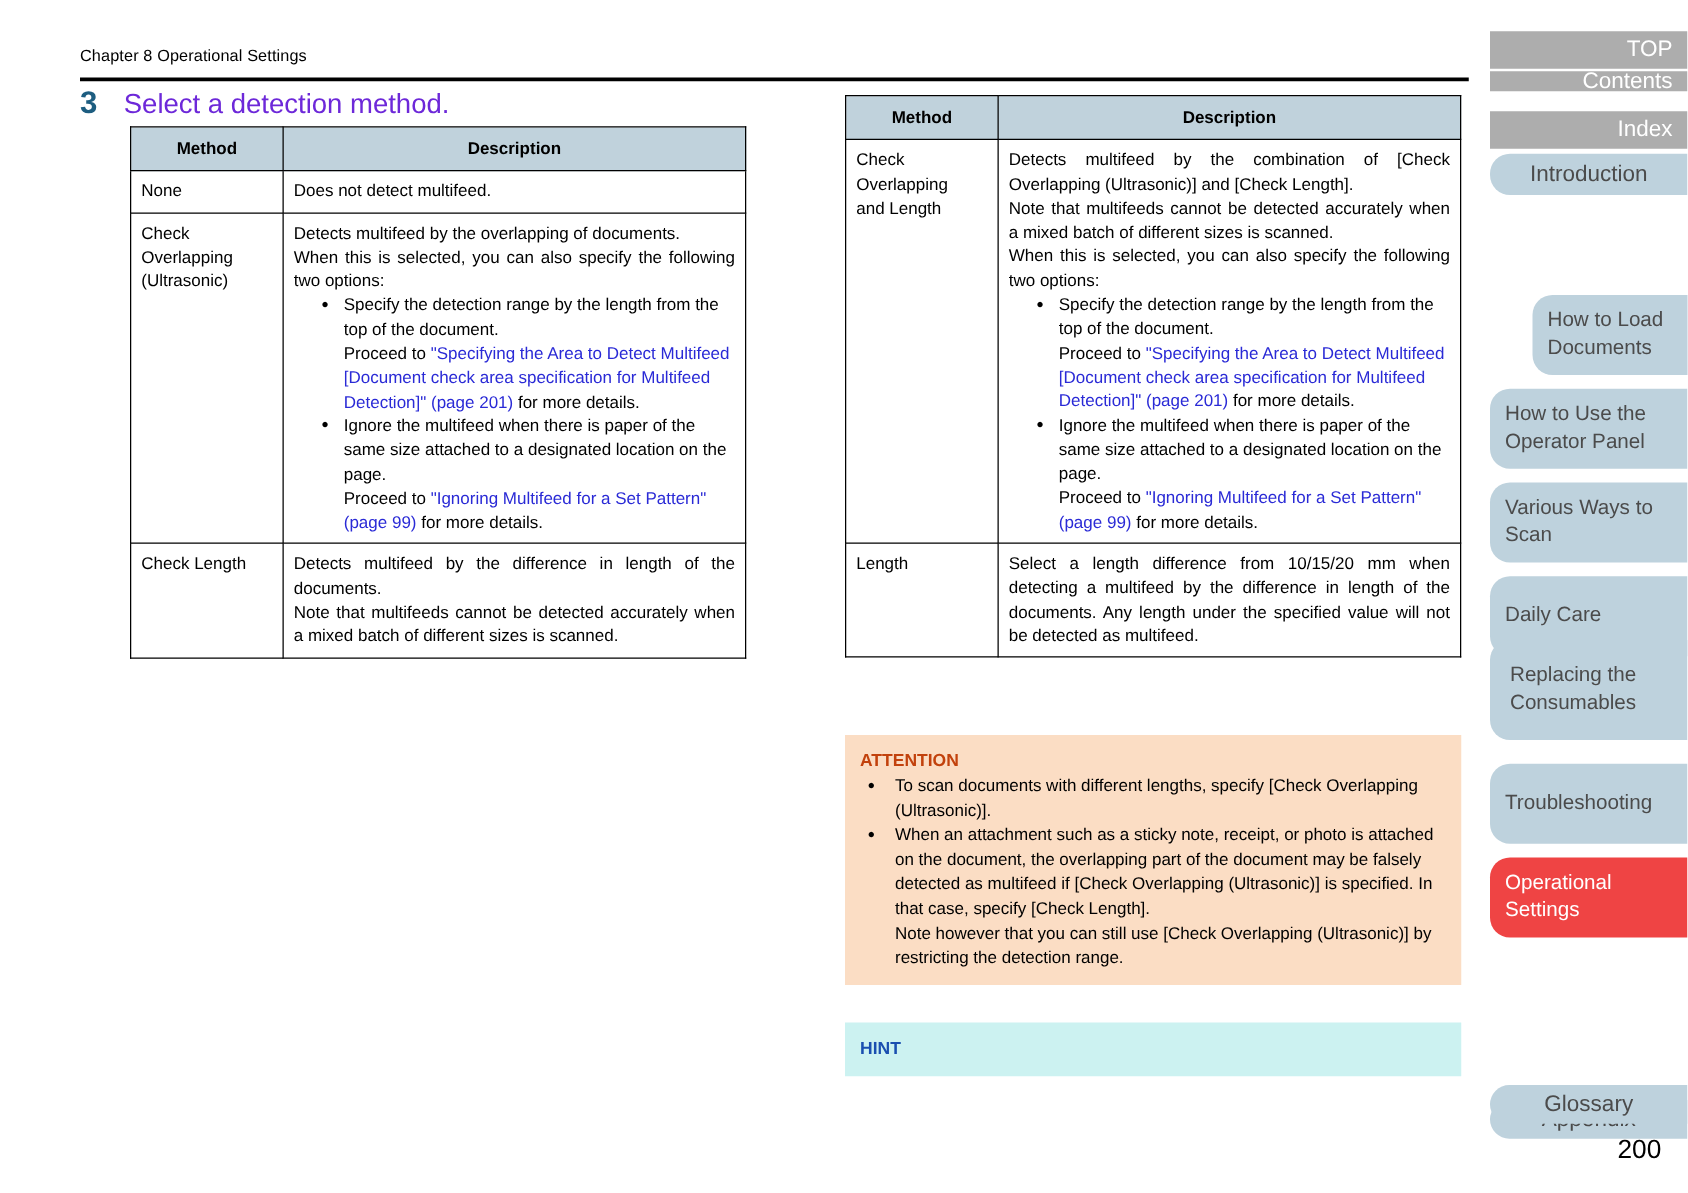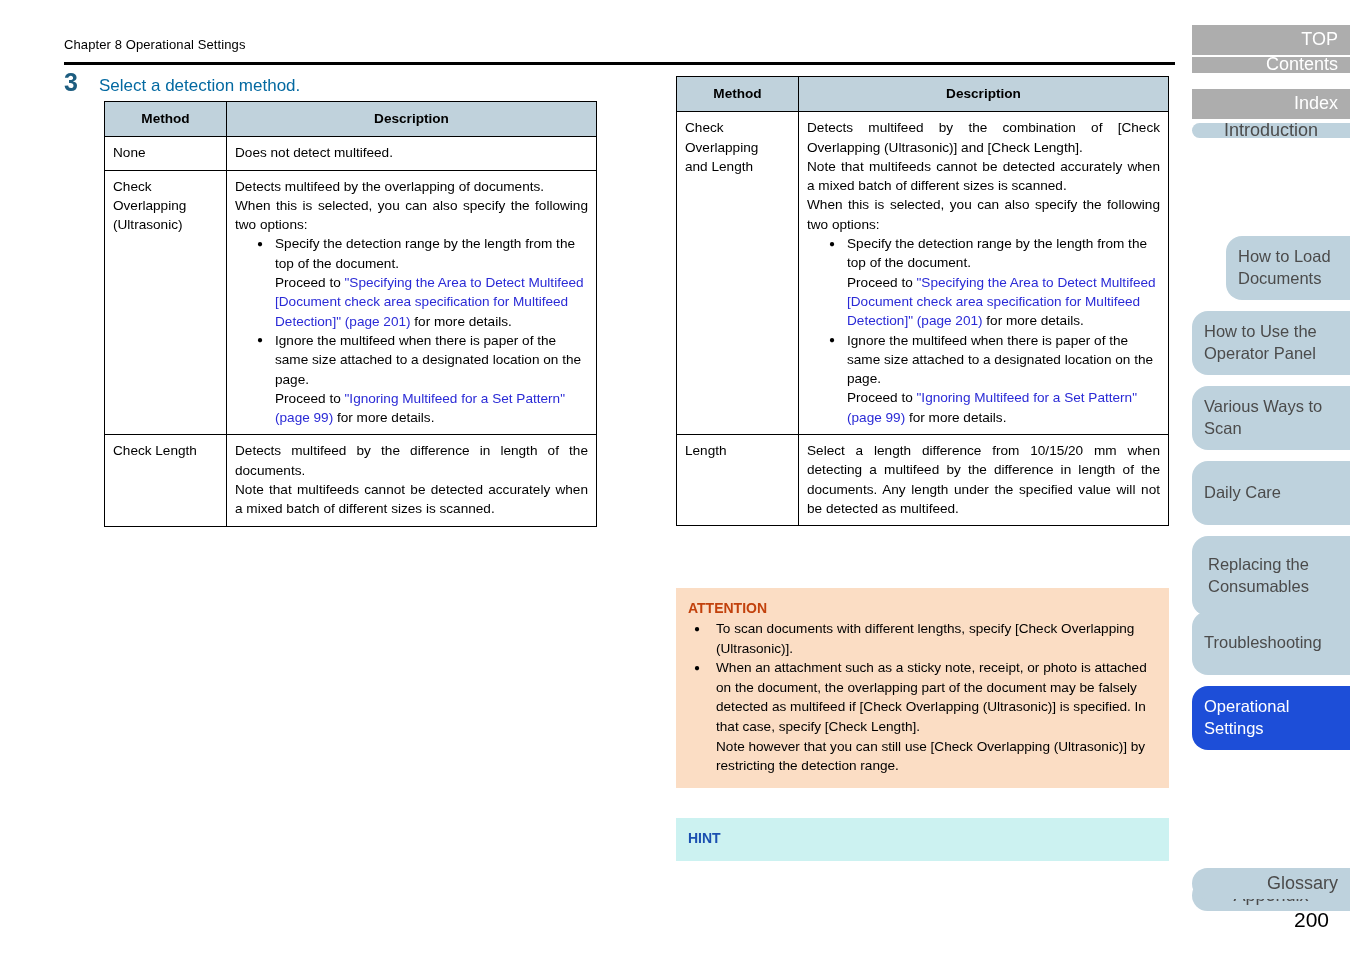"Select a detection method." .step-text { color: #0369a1 -> #6d28d9; font-size: 17px -> 22px }
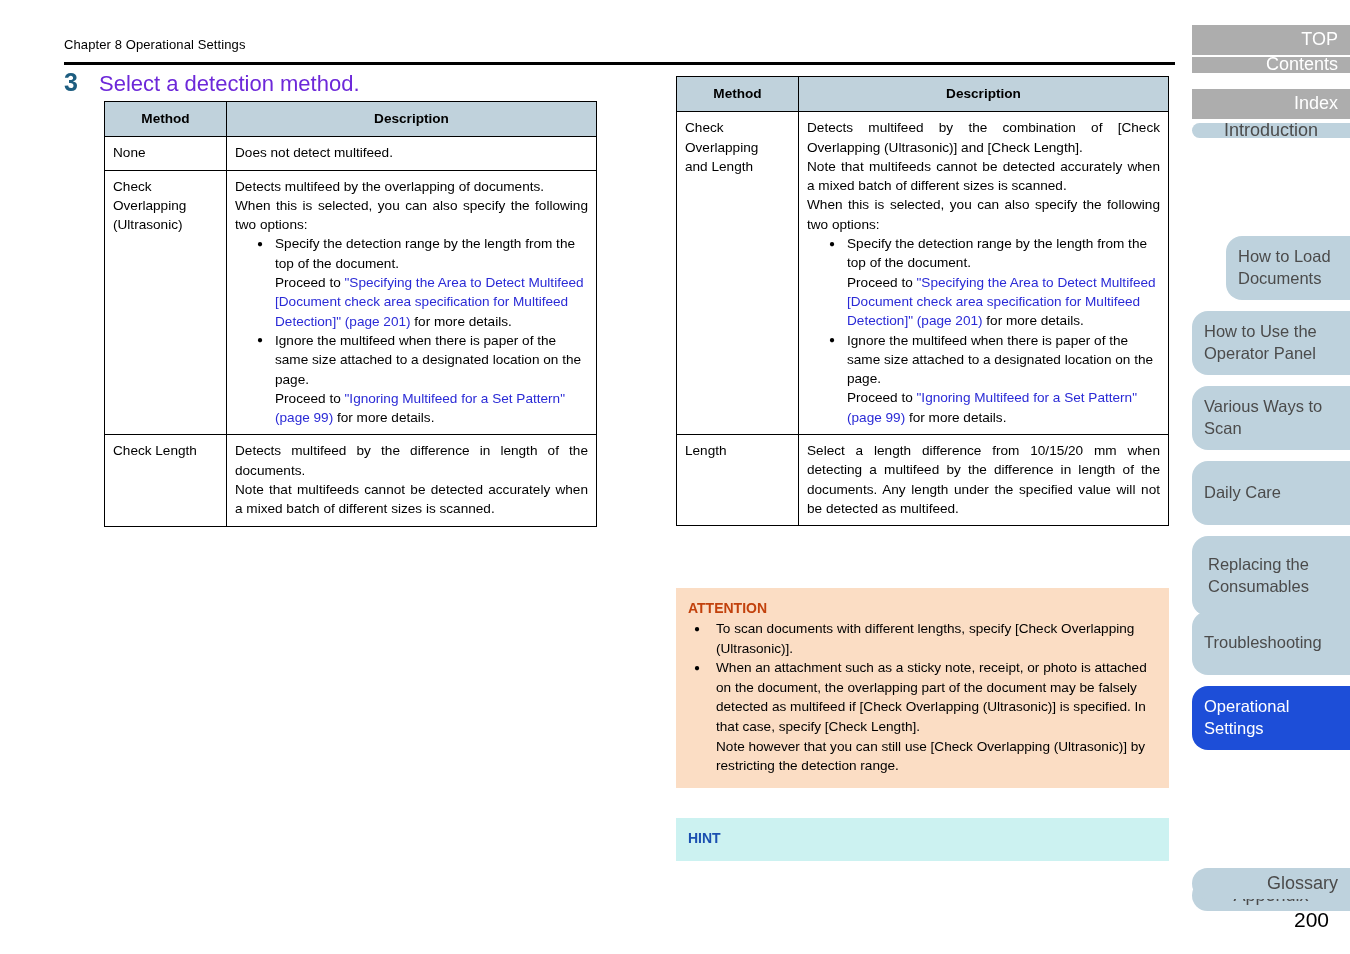"Introduction" div.nav-item { height: 15px -> 33px }
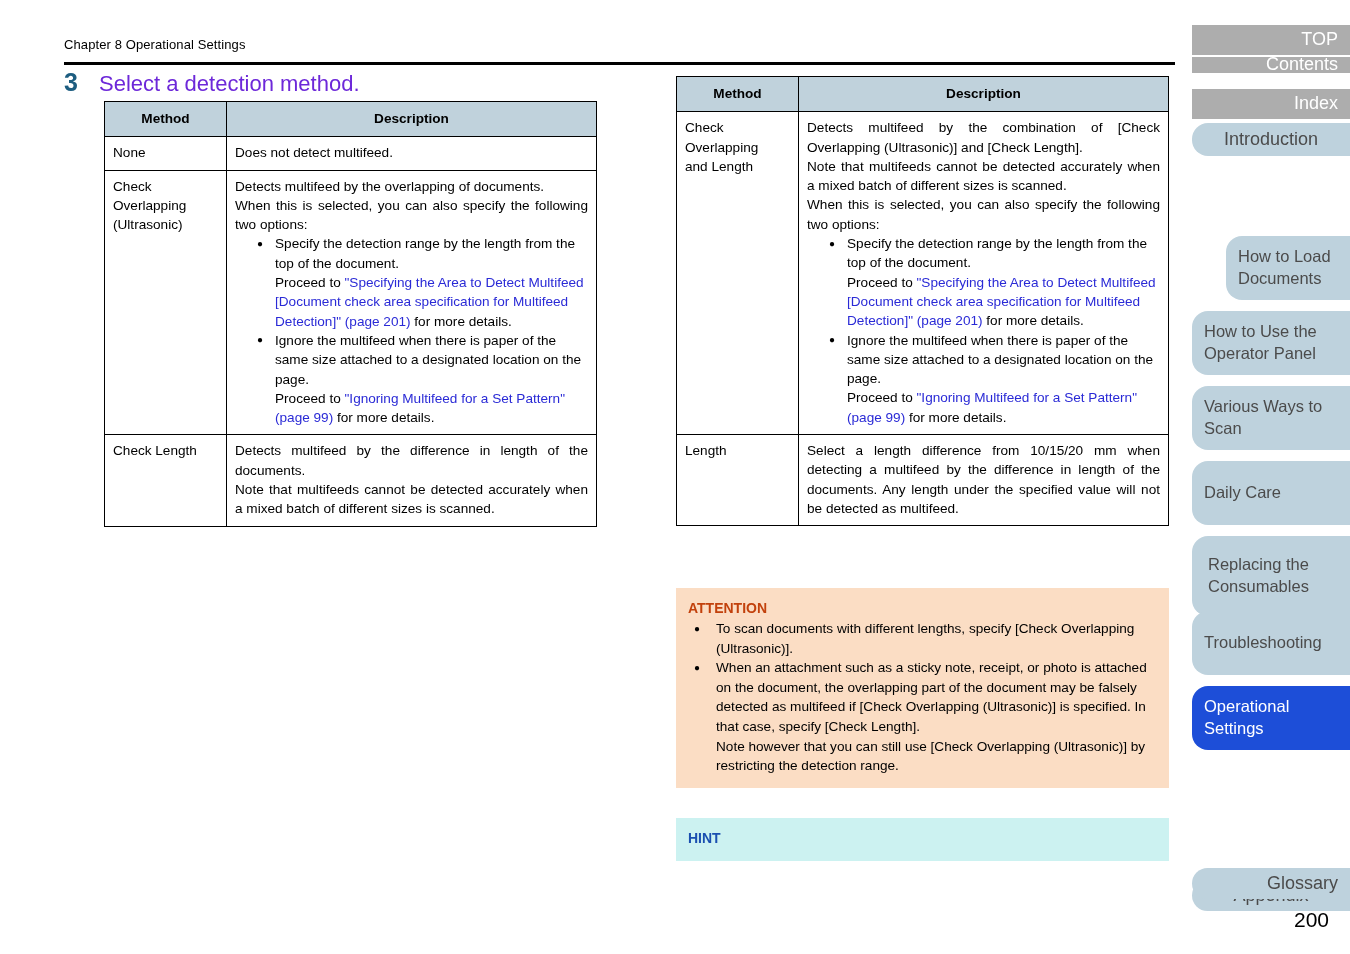"Replacing the" div.nav-item { top: 536px -> 512px }
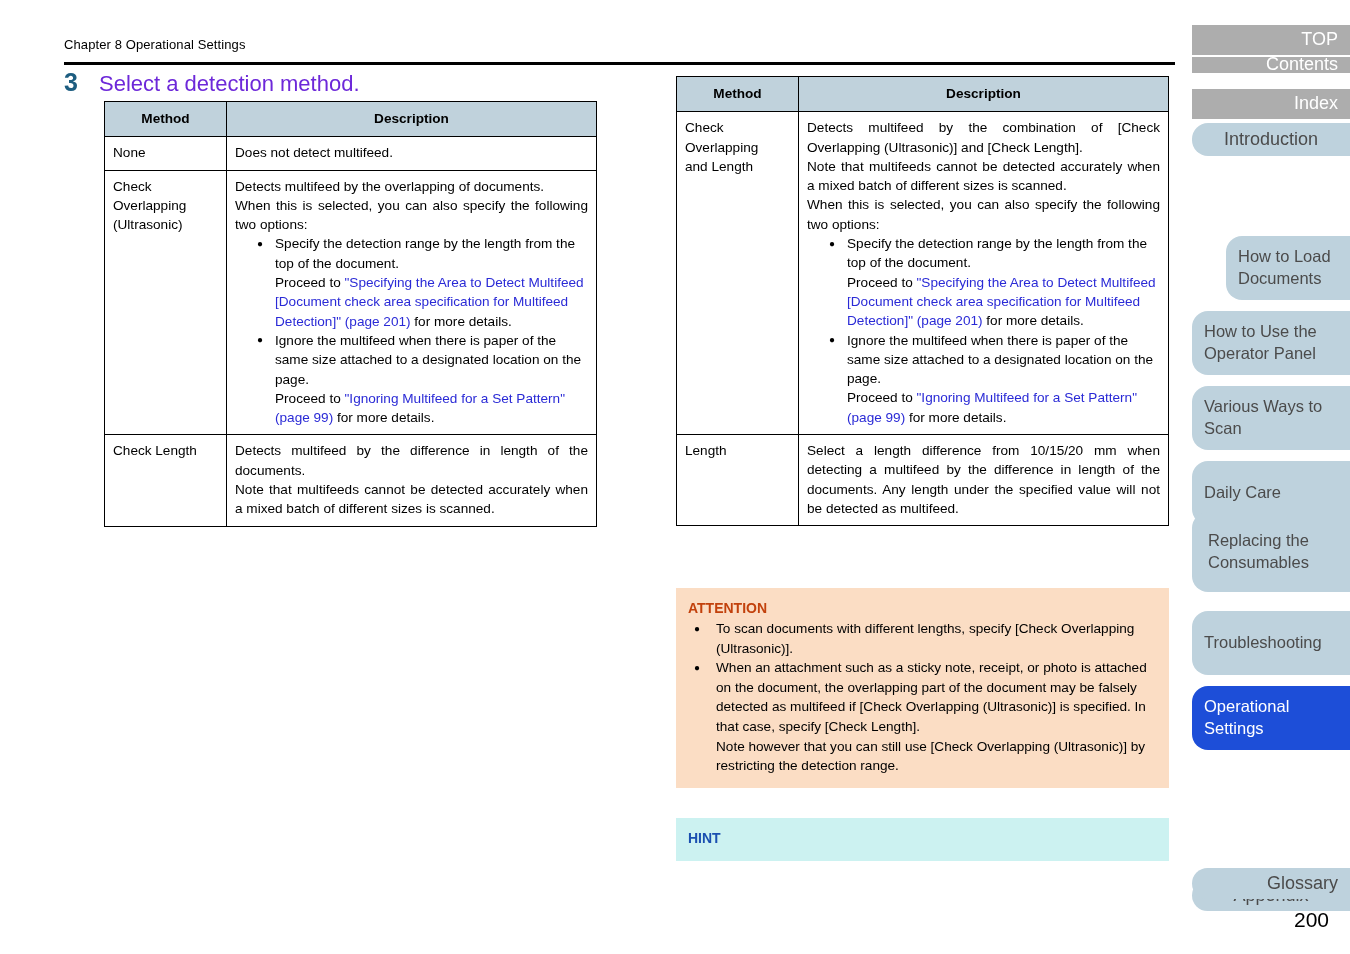"Operational" .nav-active { background: #1d4ed8 -> #ef4444 }
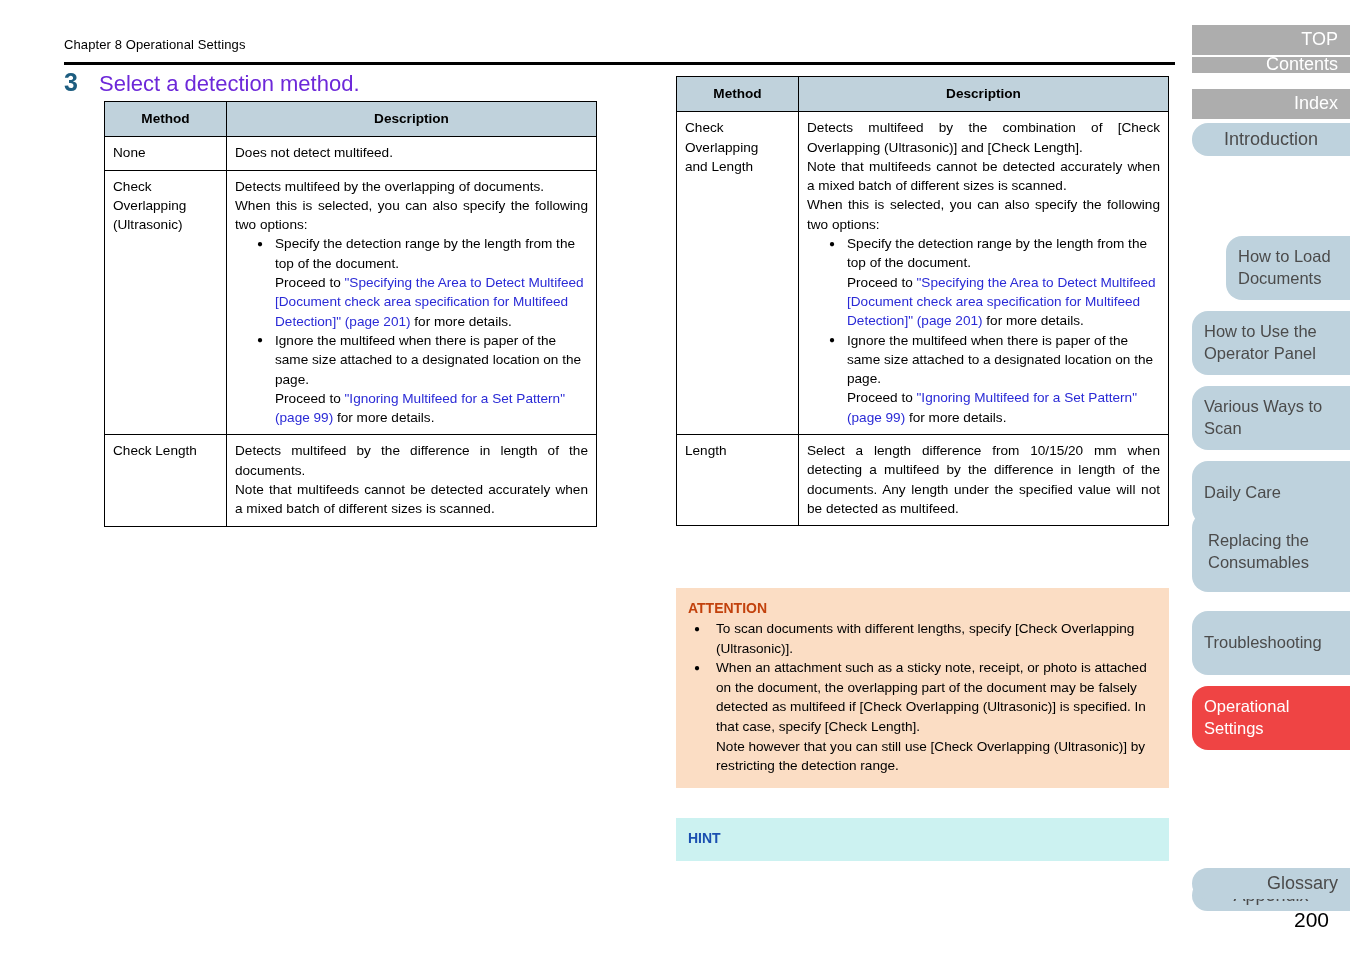"Glossary" div.nav-item { justify-content: flex-end -> none }
